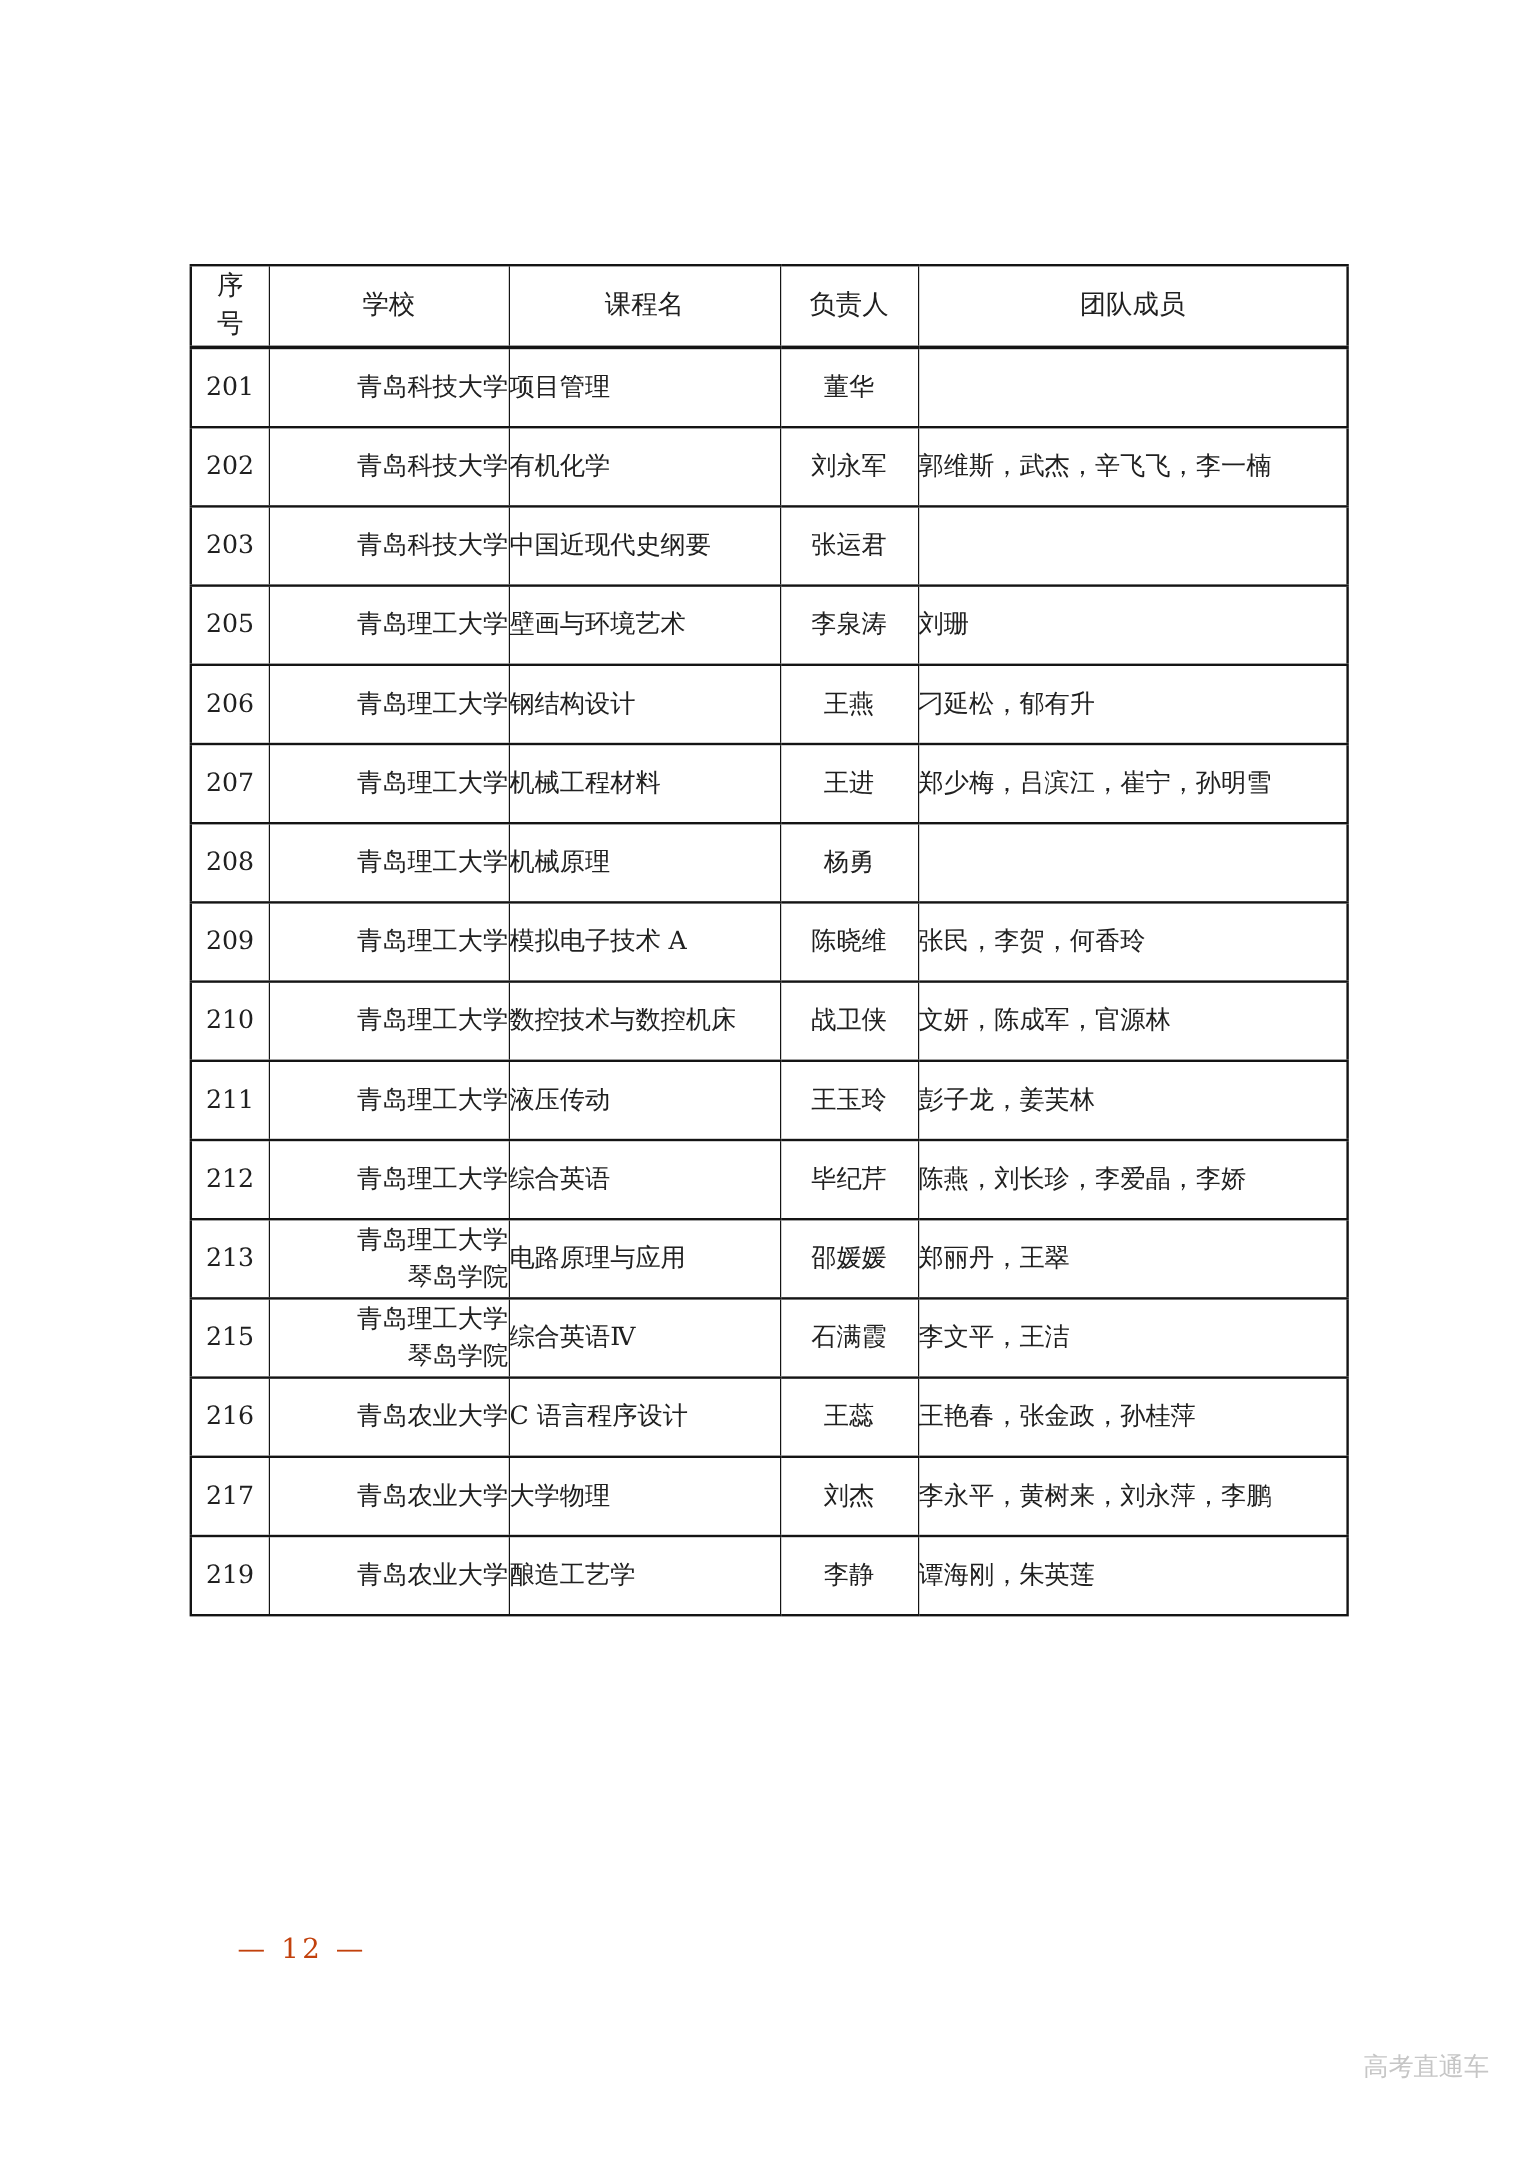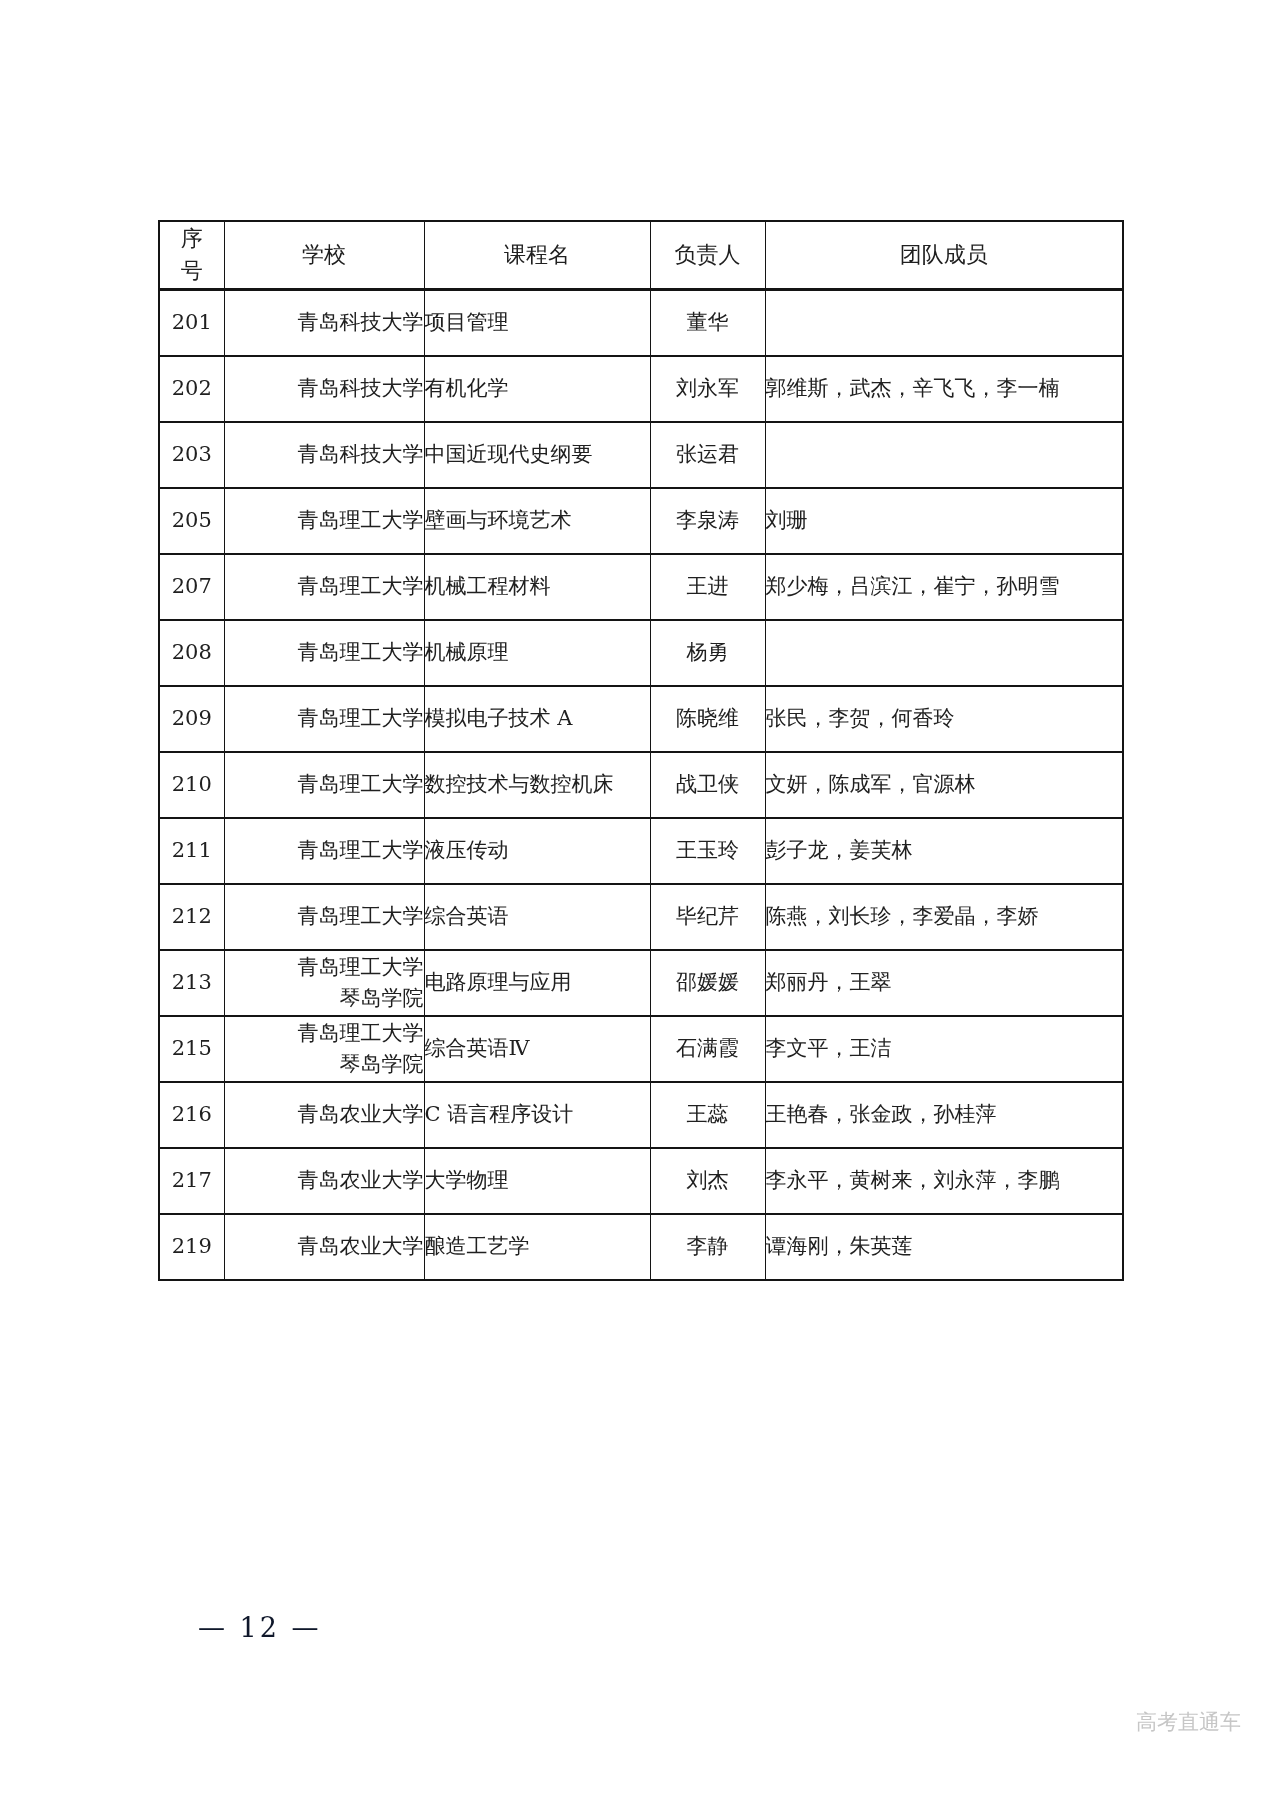"206" tr { html: none -> <tr> <td>206</td> <td>青岛理工大学</td> <td>钢结构设计</td> <td>王燕</td> <td>刁延松，郁有升</td> </tr> }
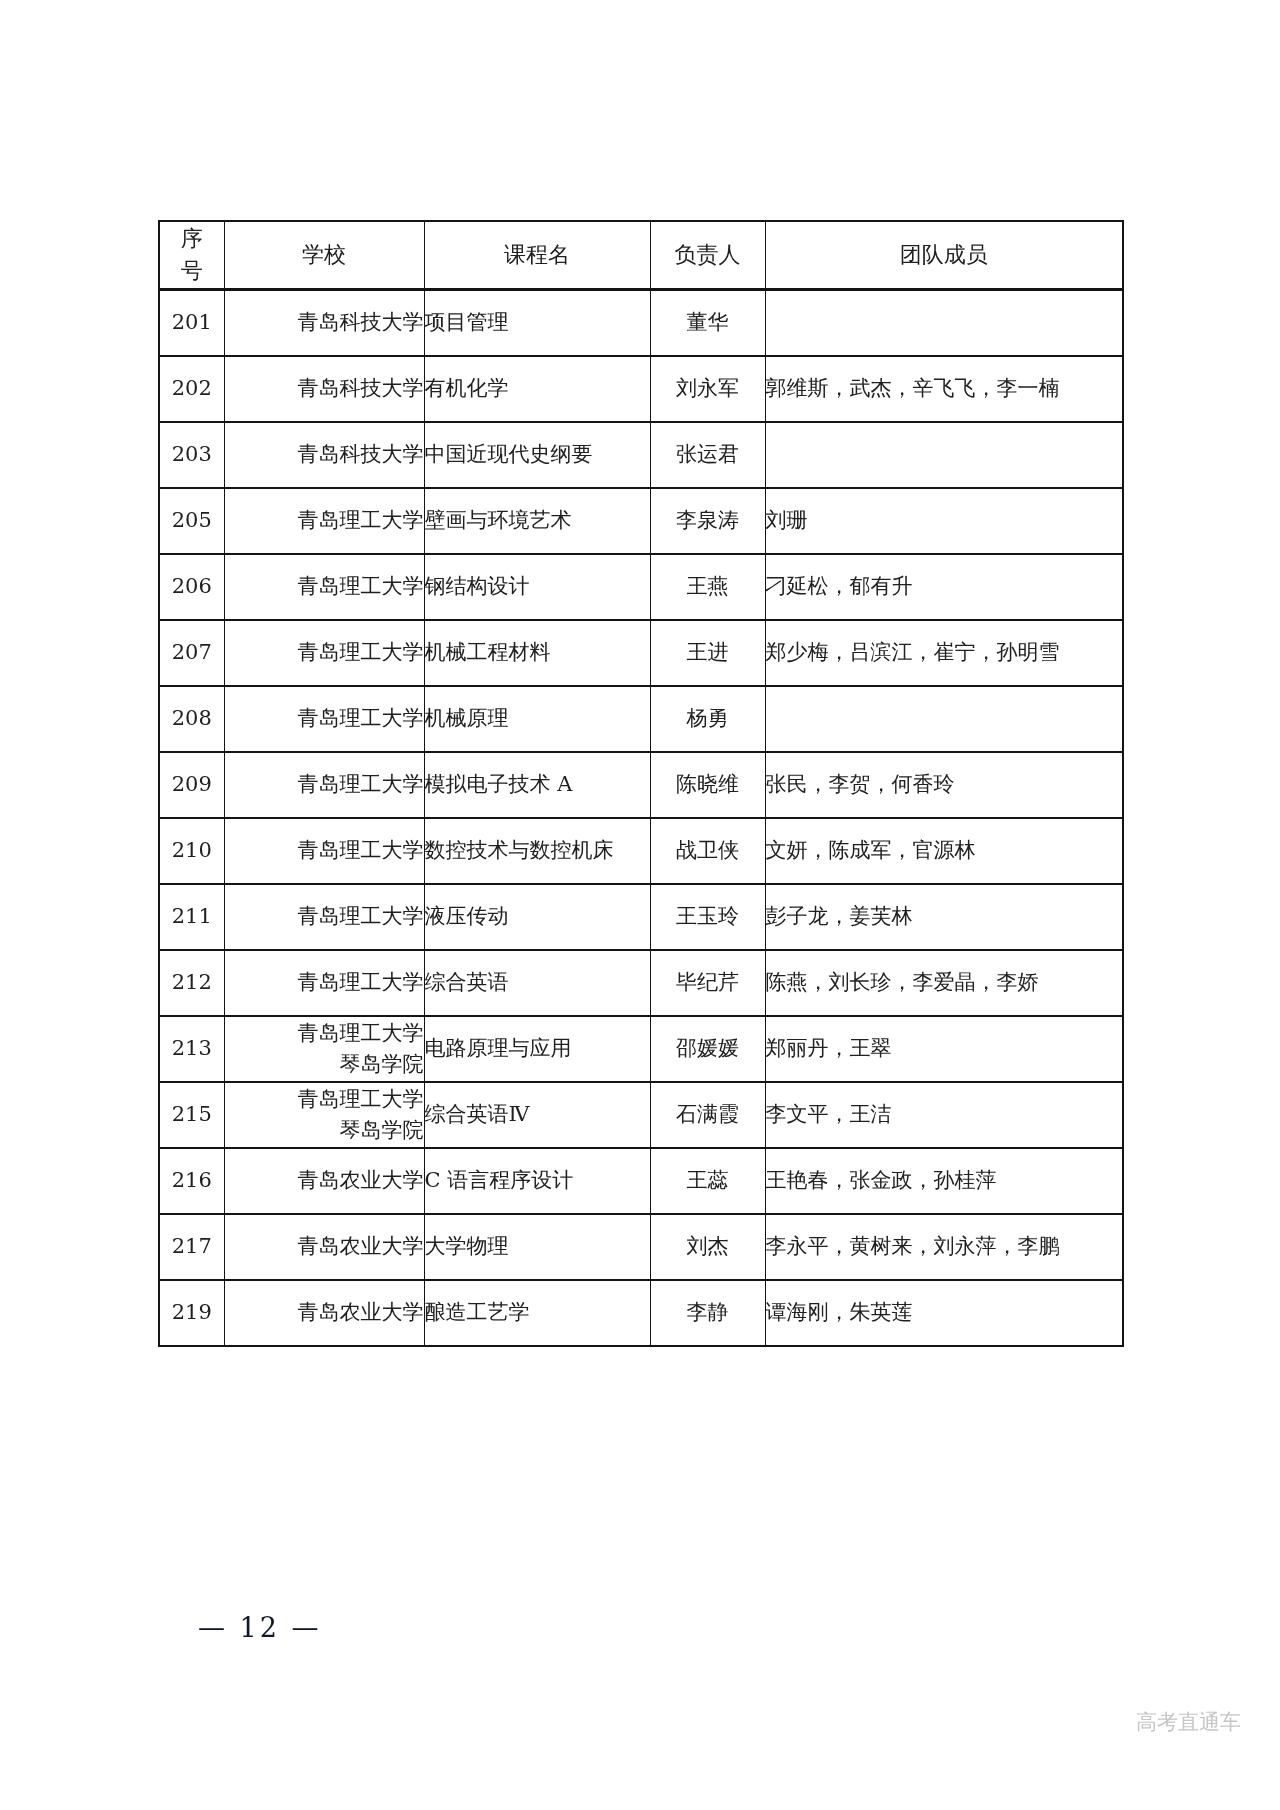"— 12 —" .page-number { color: #0f172a -> #c2410c; font-size: 27px -> 23px }
